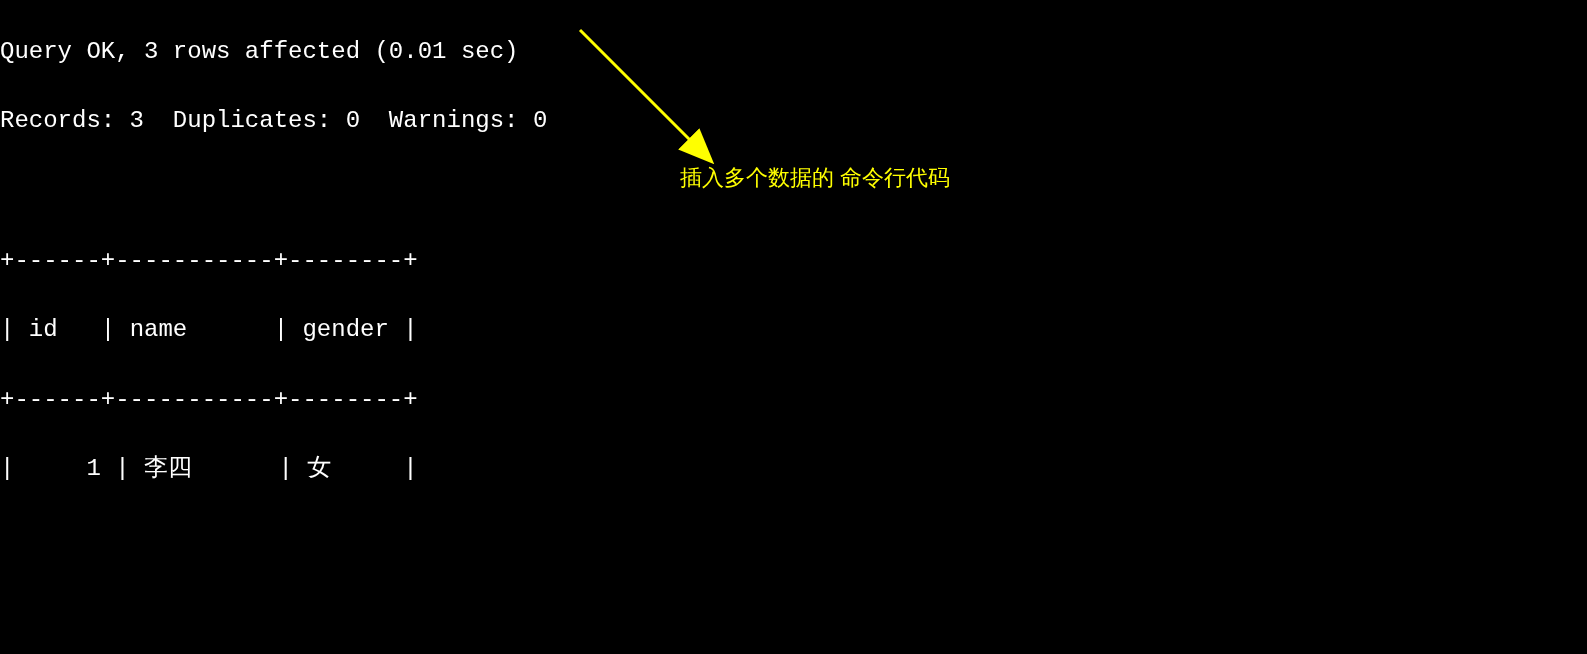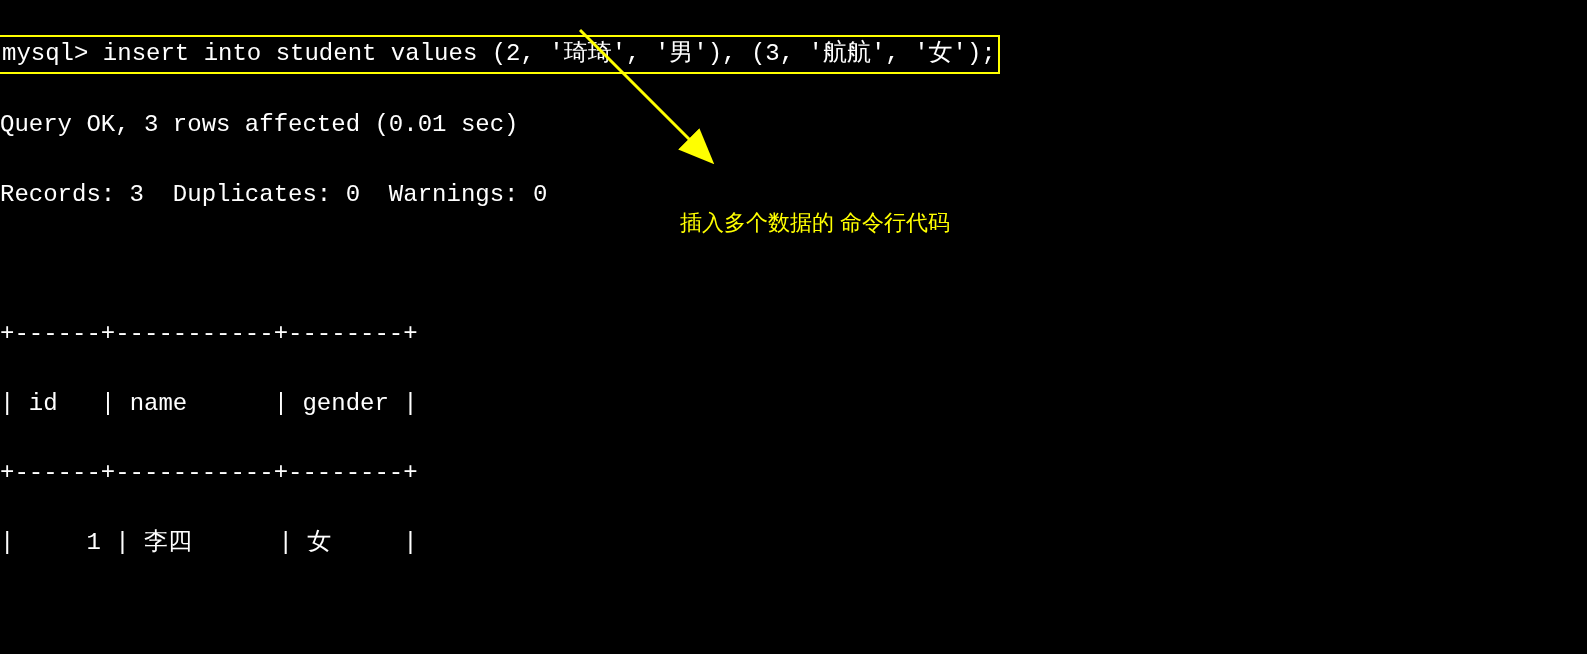"mysql> insert into student values" span.row { html: <span><span><span>mysql&gt;</span><span> insert into student values (2, '琦琦', '男'), (3, '航航', '女');</span></span></span> -> none }
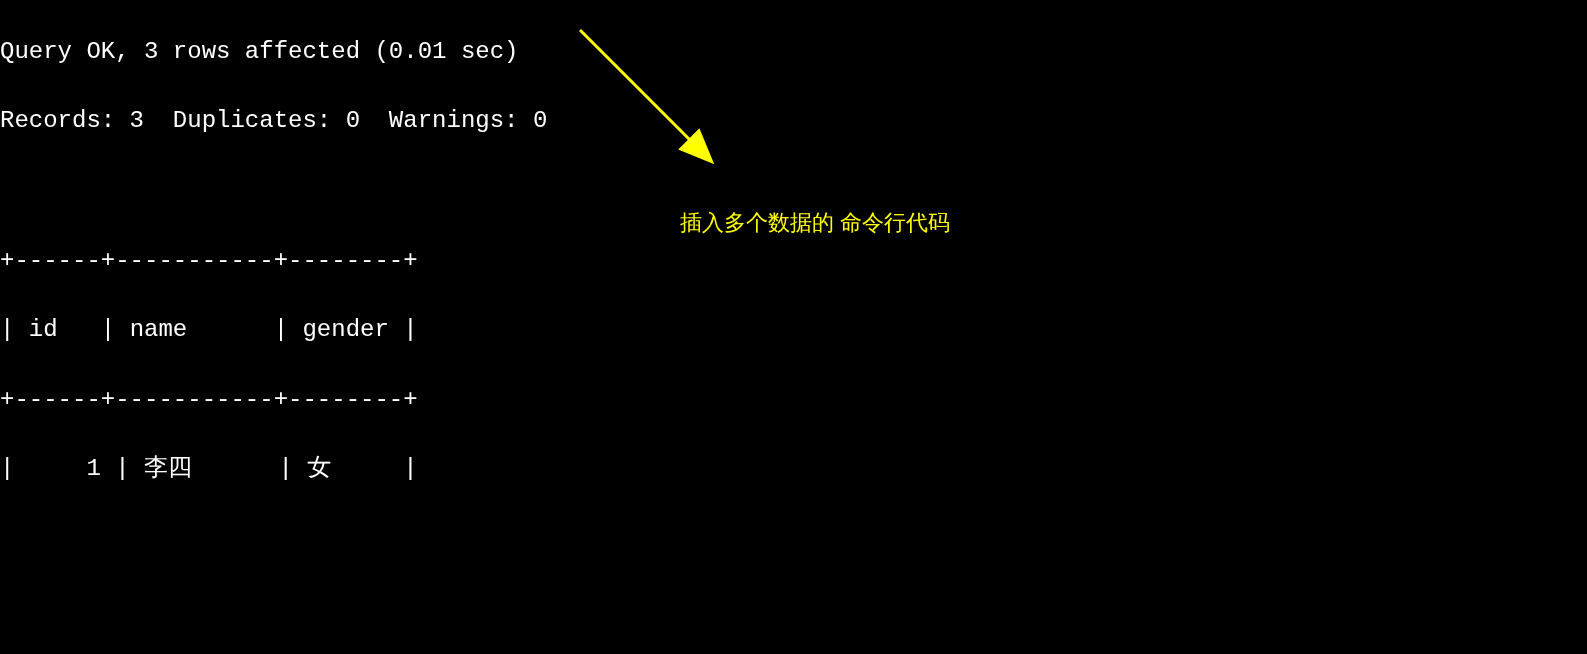"插入多个数据的 命令行代码" .annotation { margin-top: 45px -> none }
